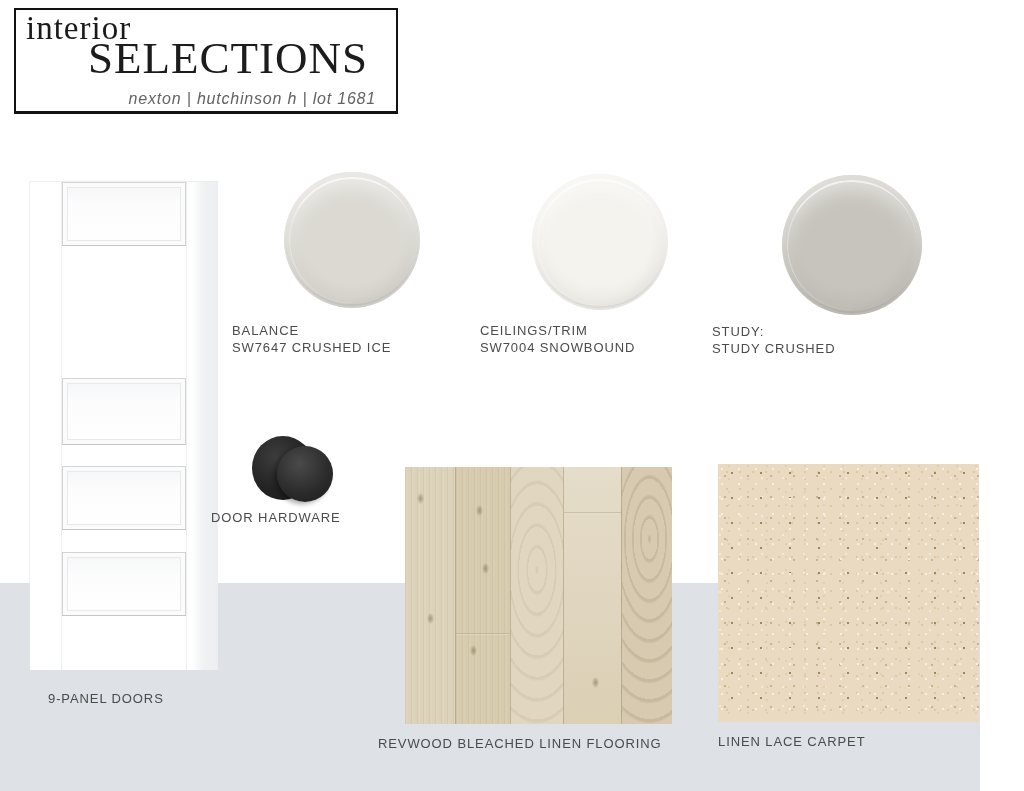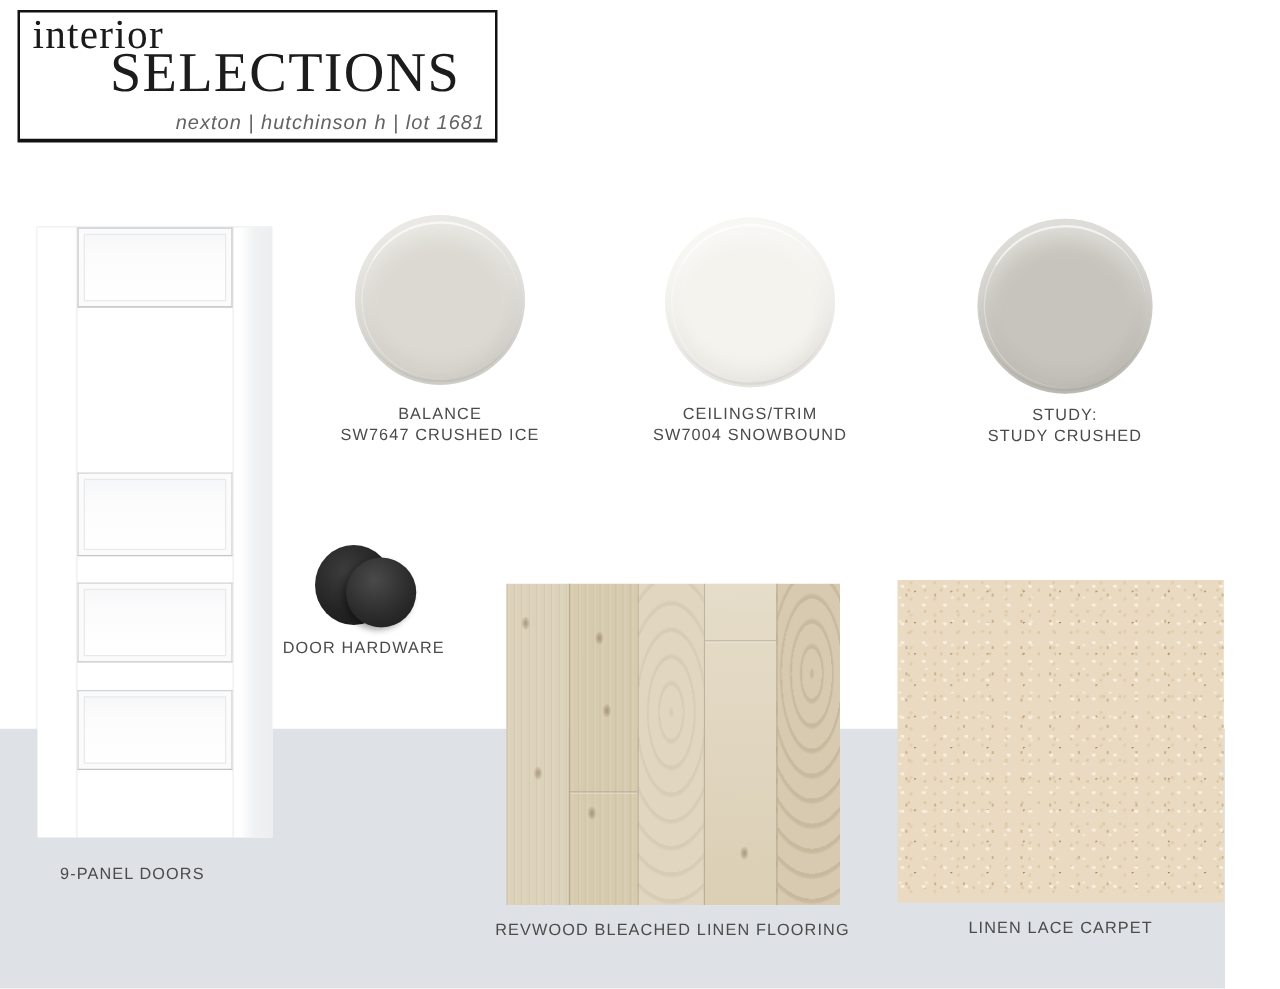"nexton | hutchinson h |" .tagline { right: 8px -> 20px }
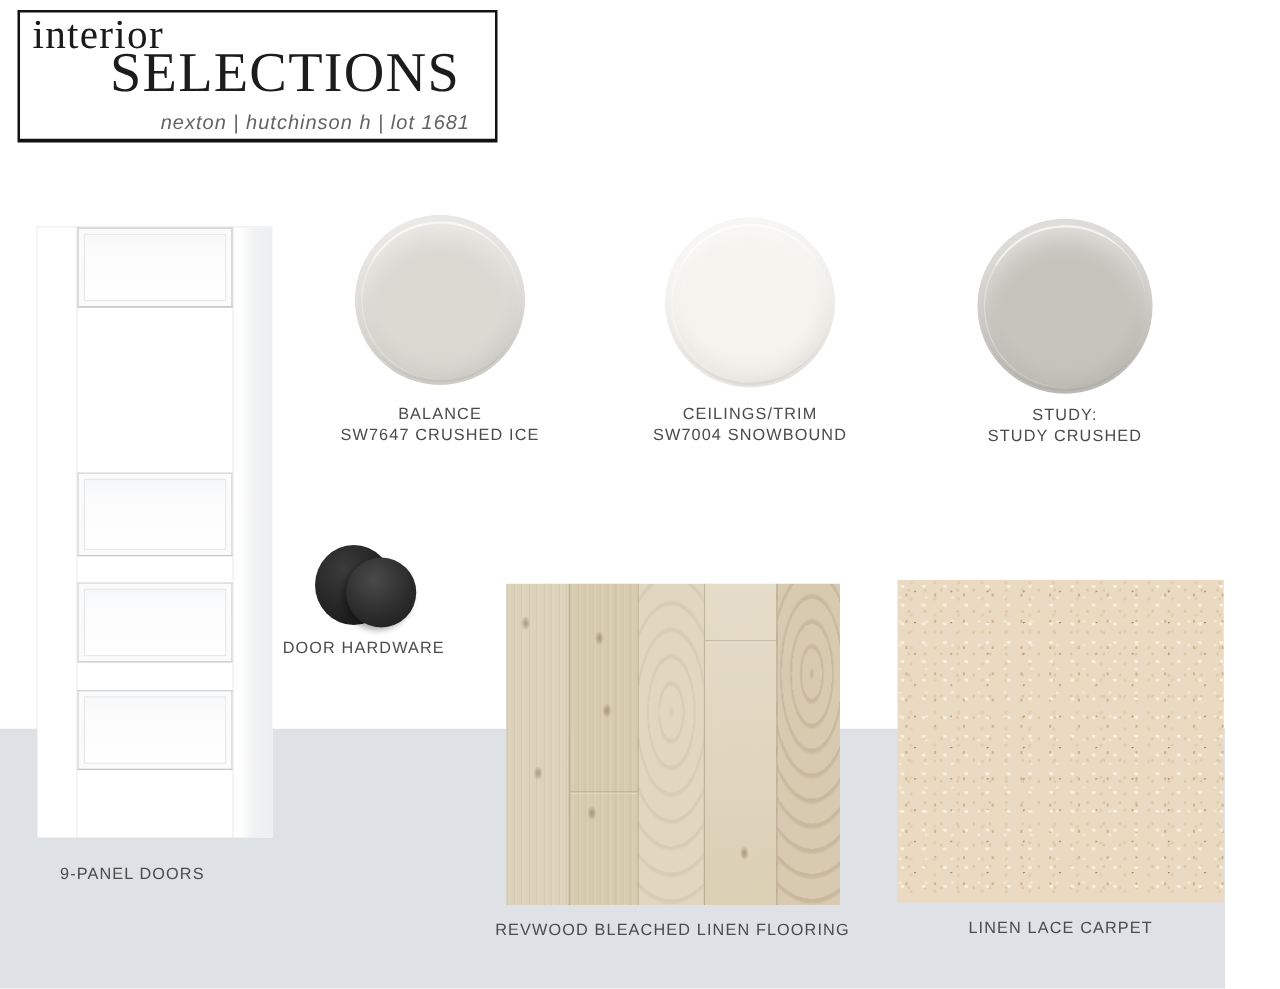"BALANCE" .lbl { text-align: center -> none }
